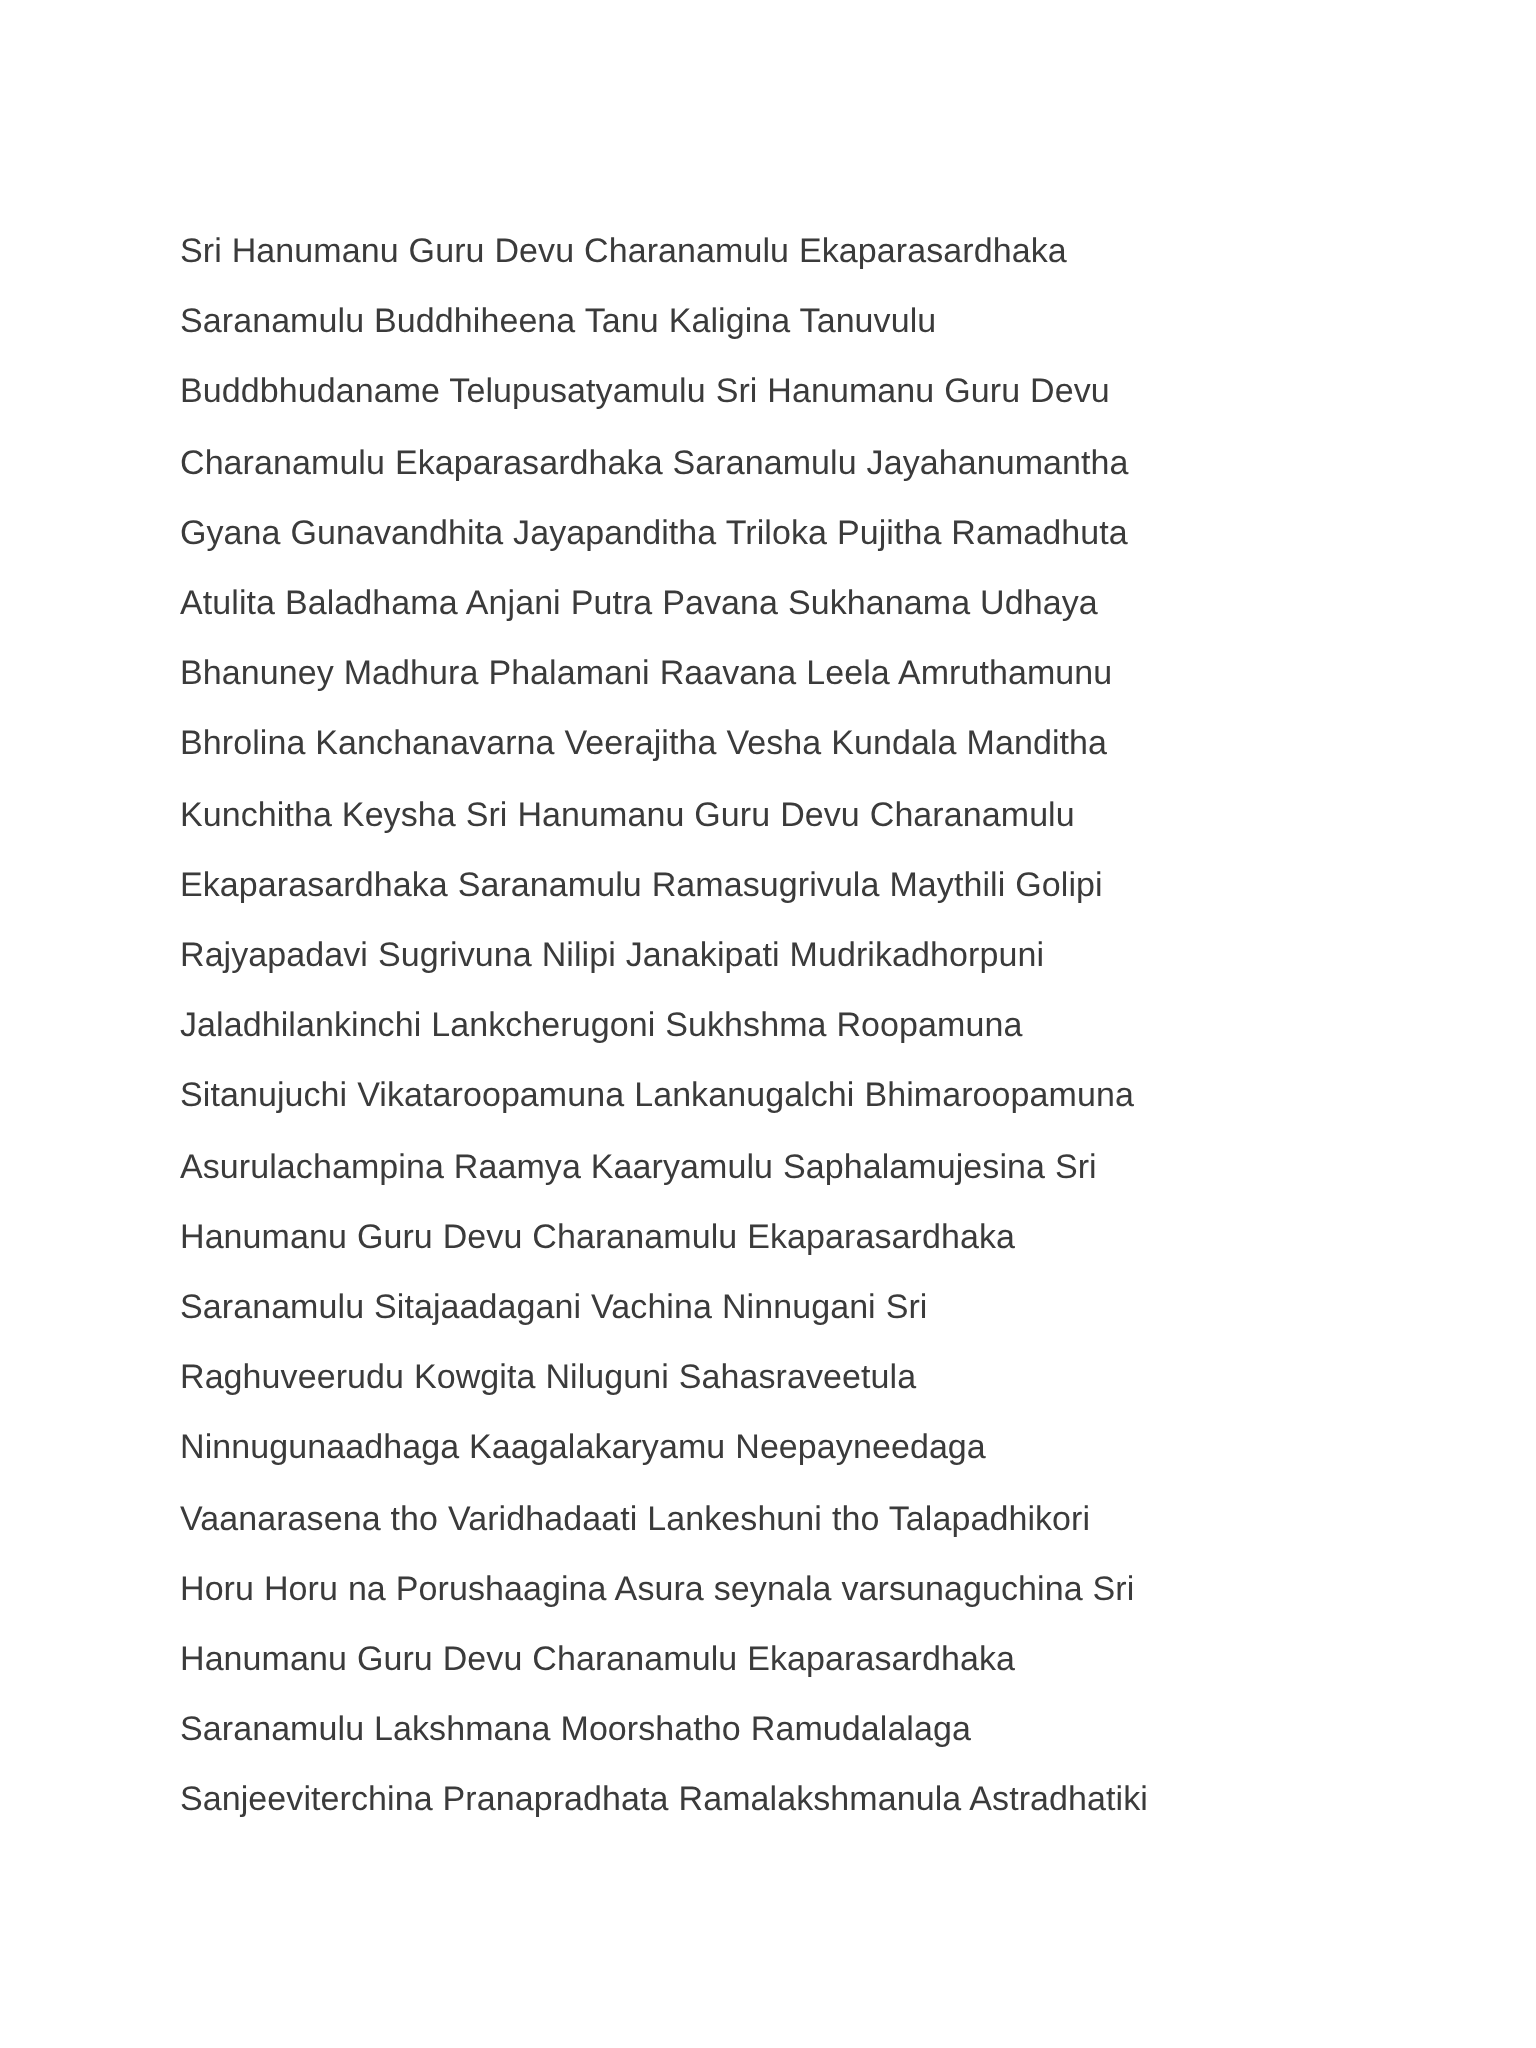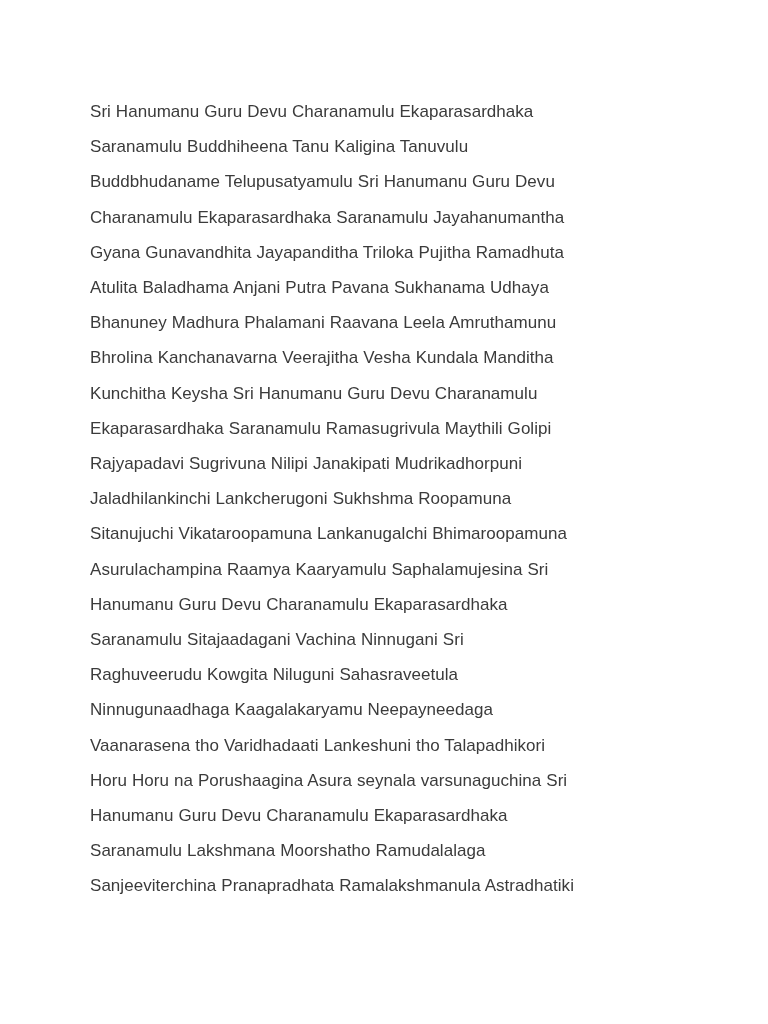"Sri Hanumanu Guru Devu Charanamulu" .doc-body { top: 94px -> 108px }
